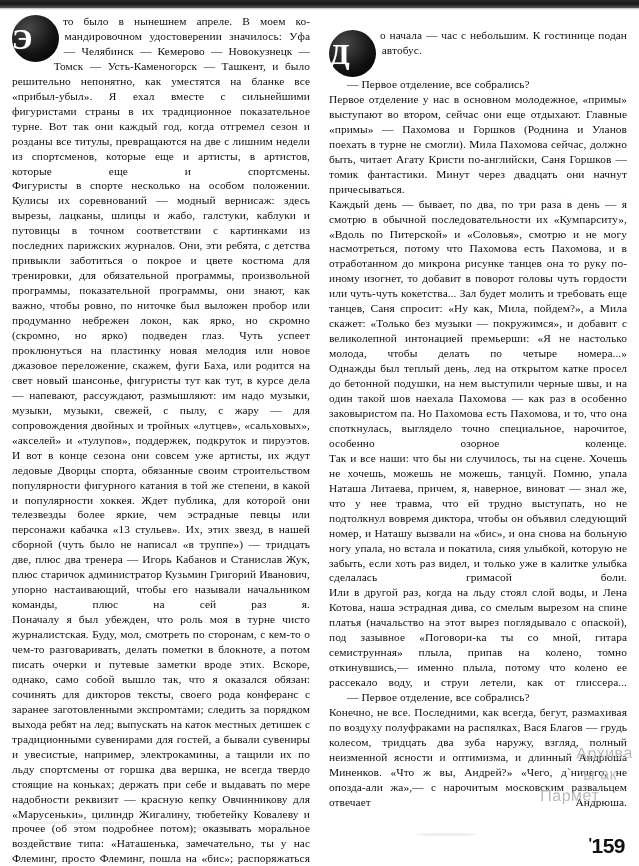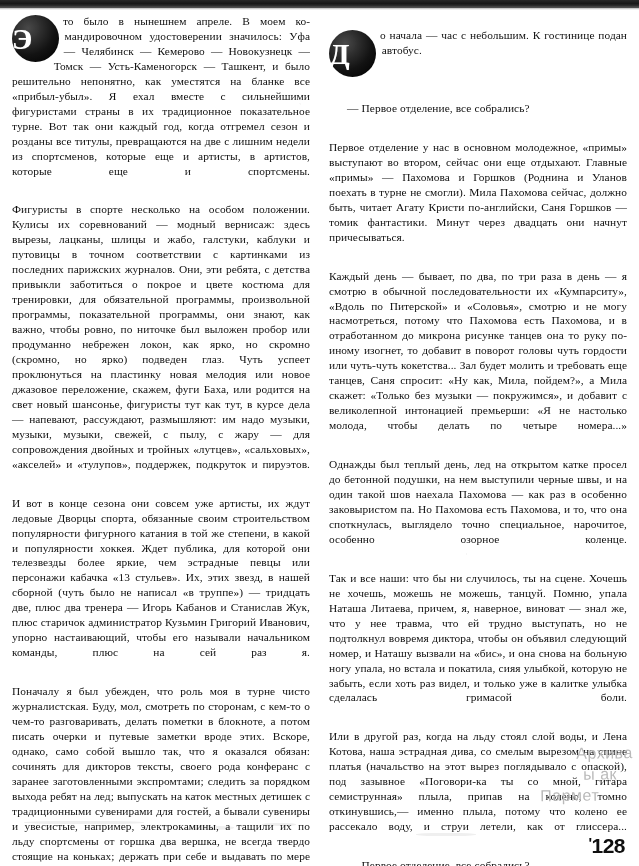"— Первое отделение, все собрались?" p.body + p.body { margin-top: 24px -> none }
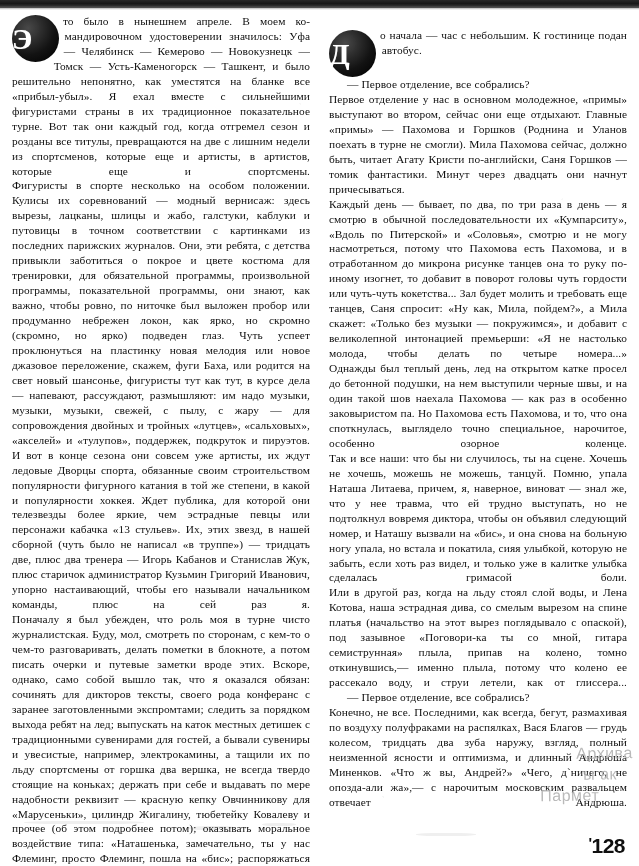"128" span { text: 128 -> 159 }
